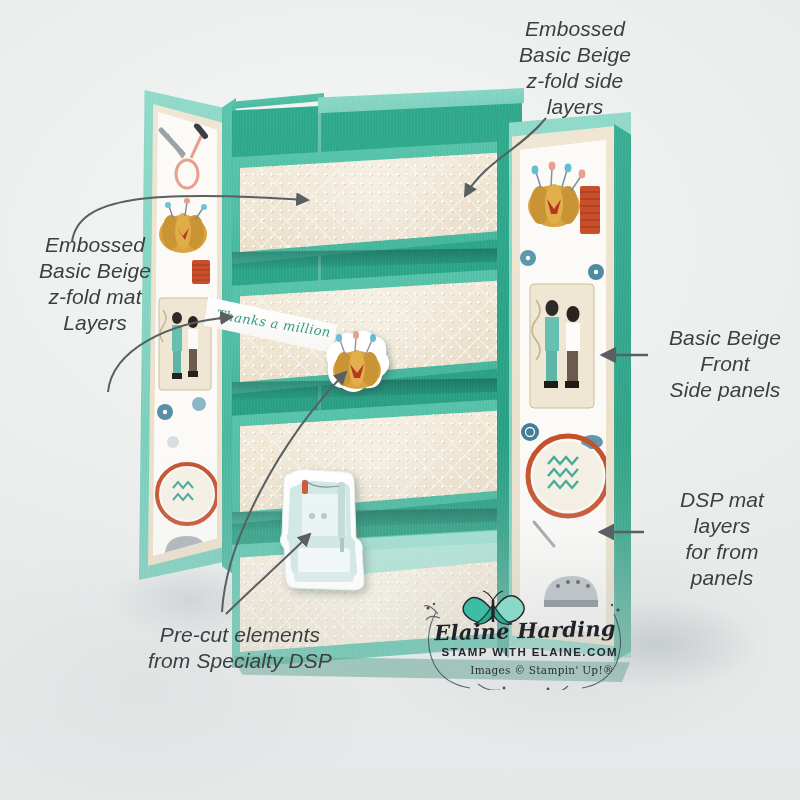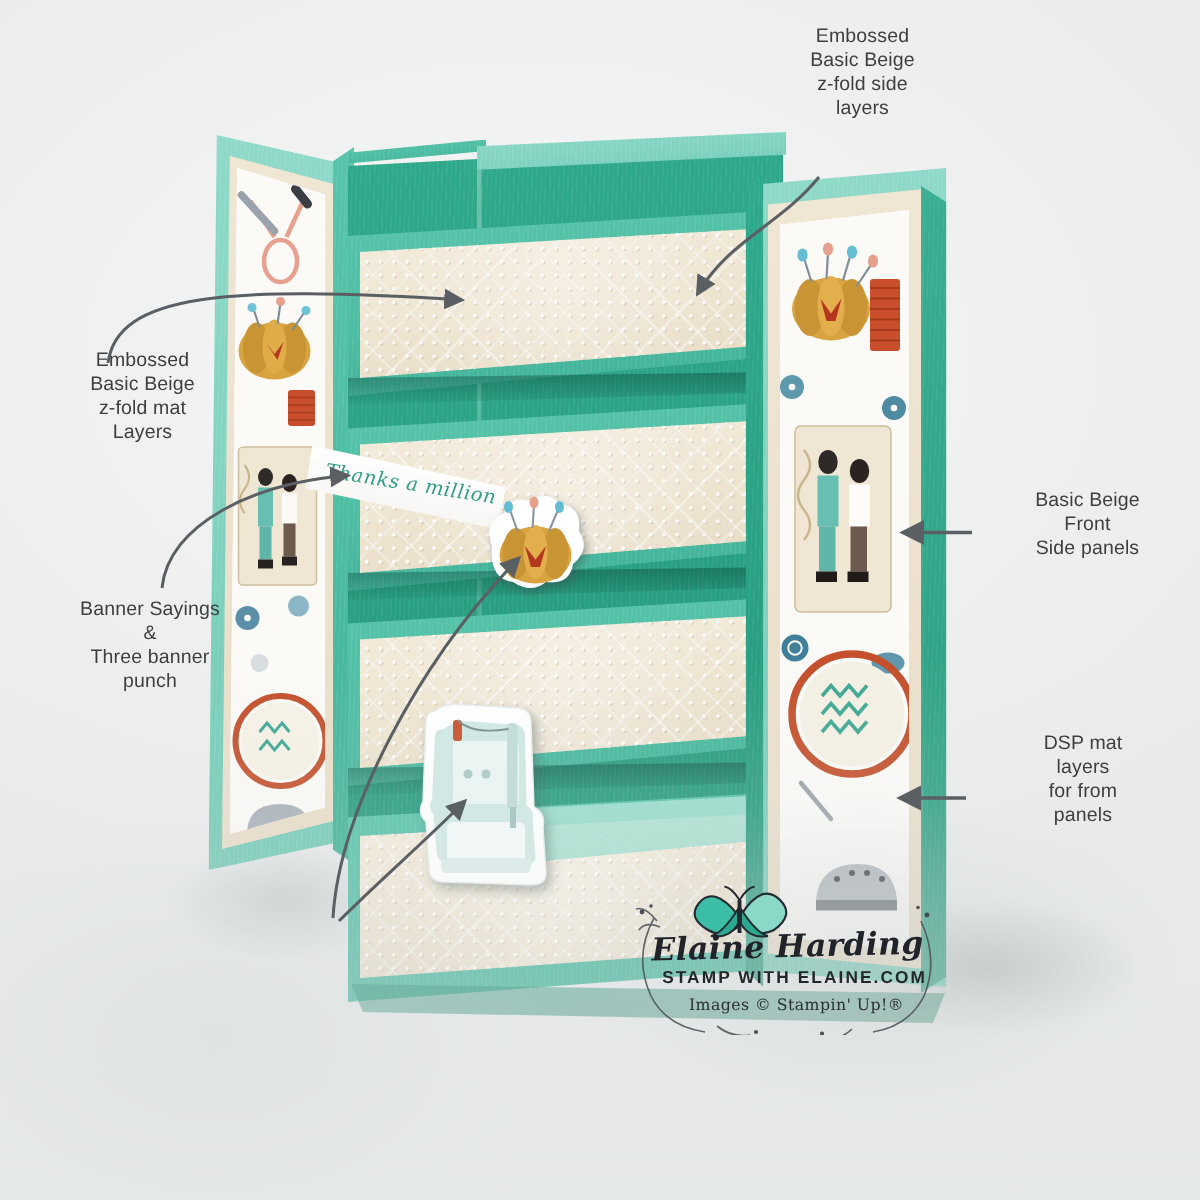"Embossed" .anno { font-size: 13px -> 21px; font-style: none -> italic }
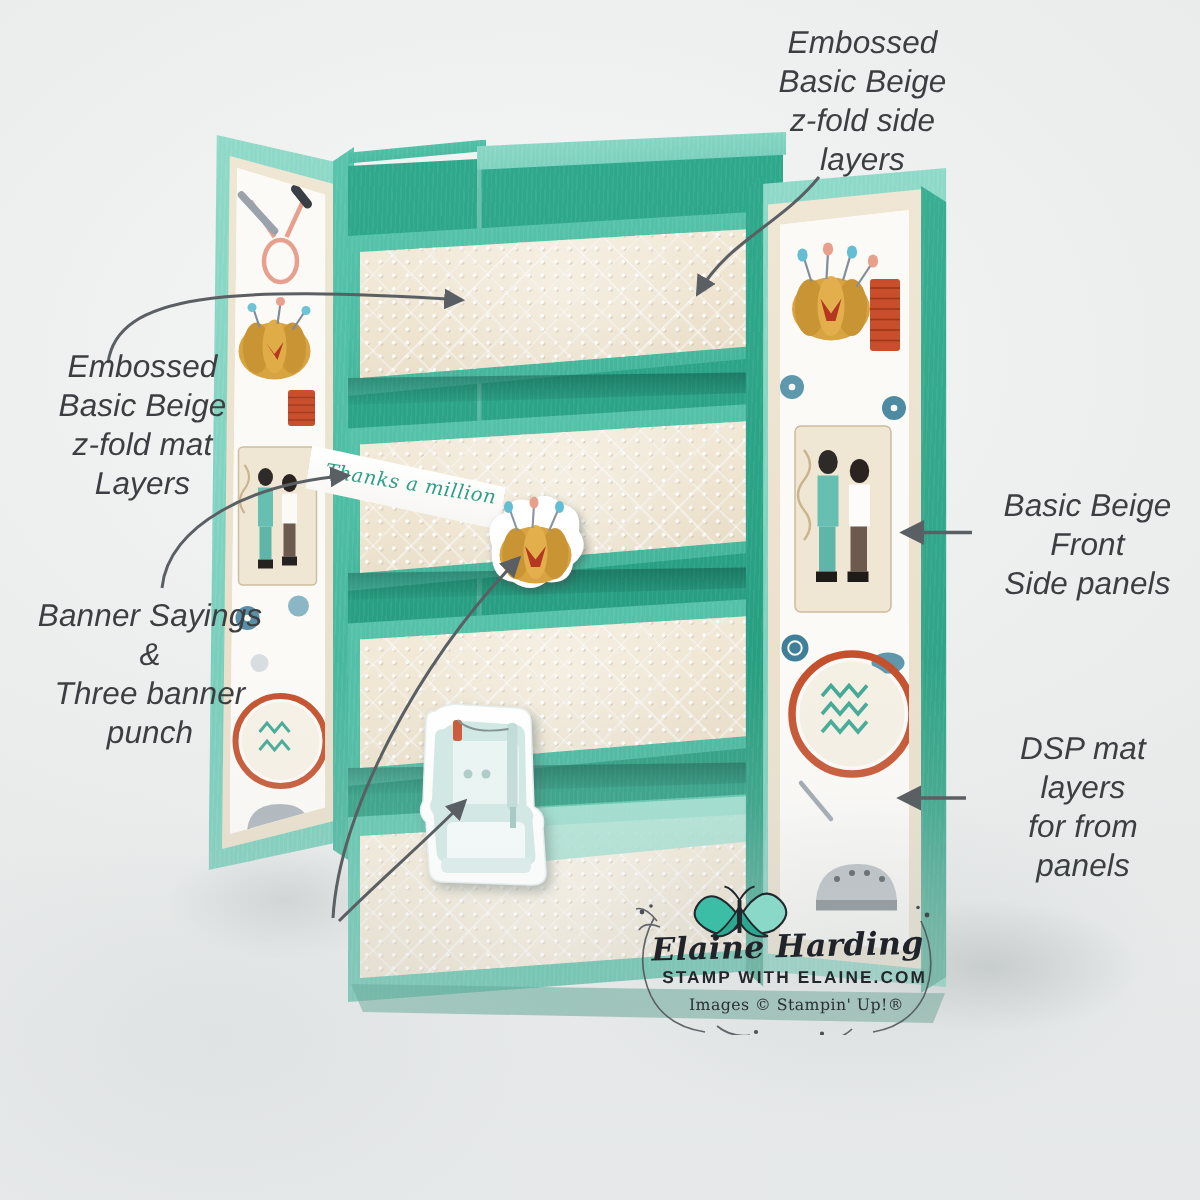"Banner Sayings" div.anno { html: <div>Banner Sayings &amp; Three banner punch</div> -> none }
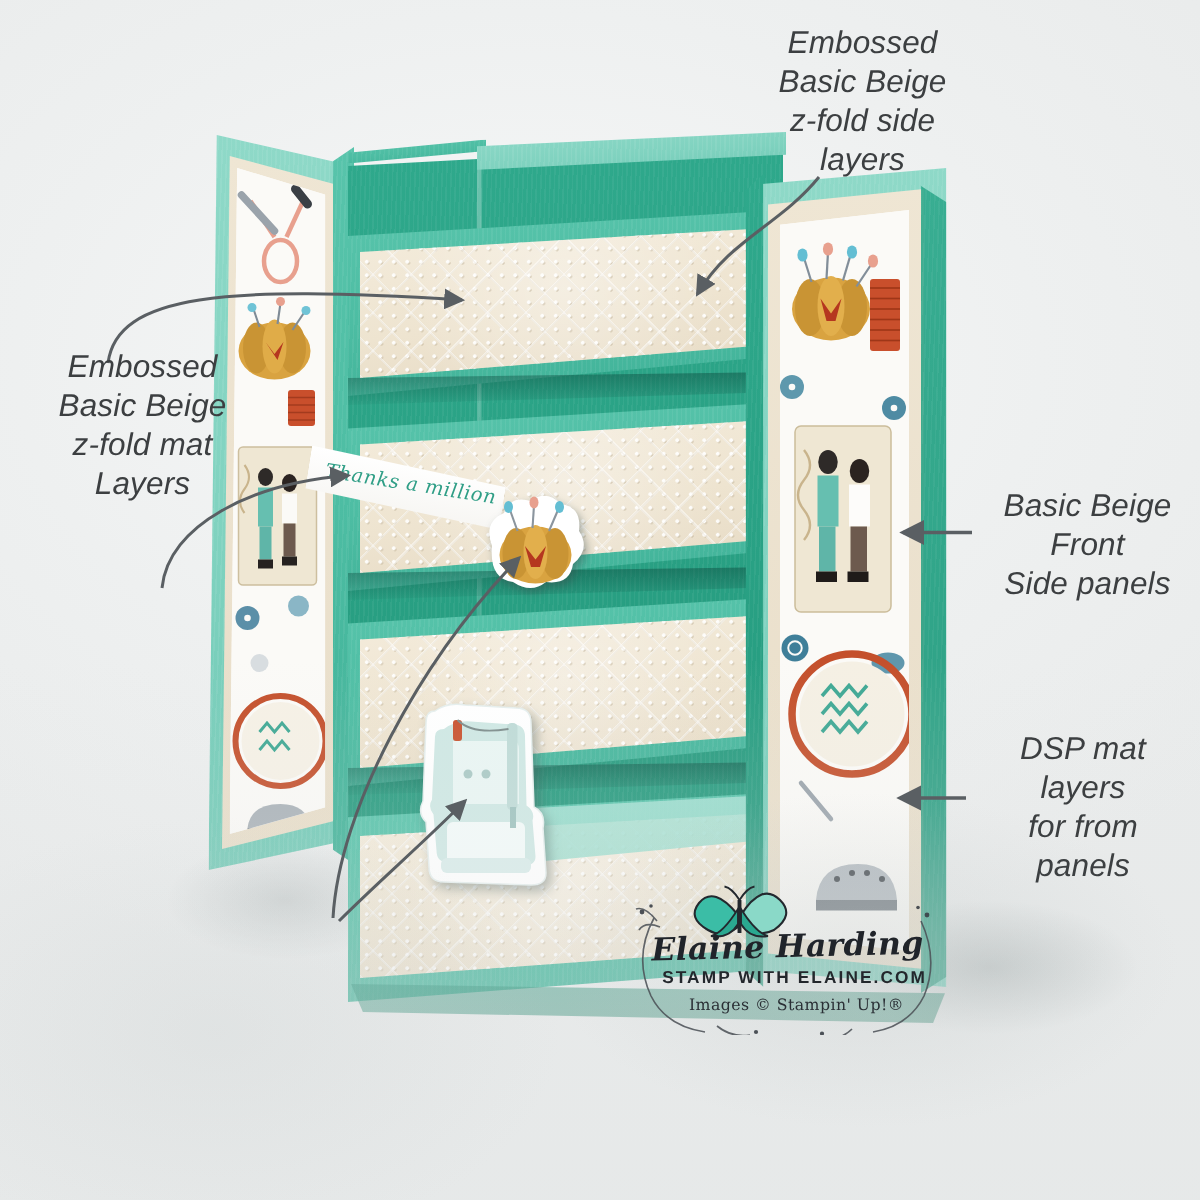"Pre-cut elements" div.anno { html: none -> <div>Pre-cut elements from Specialty DSP</div> }
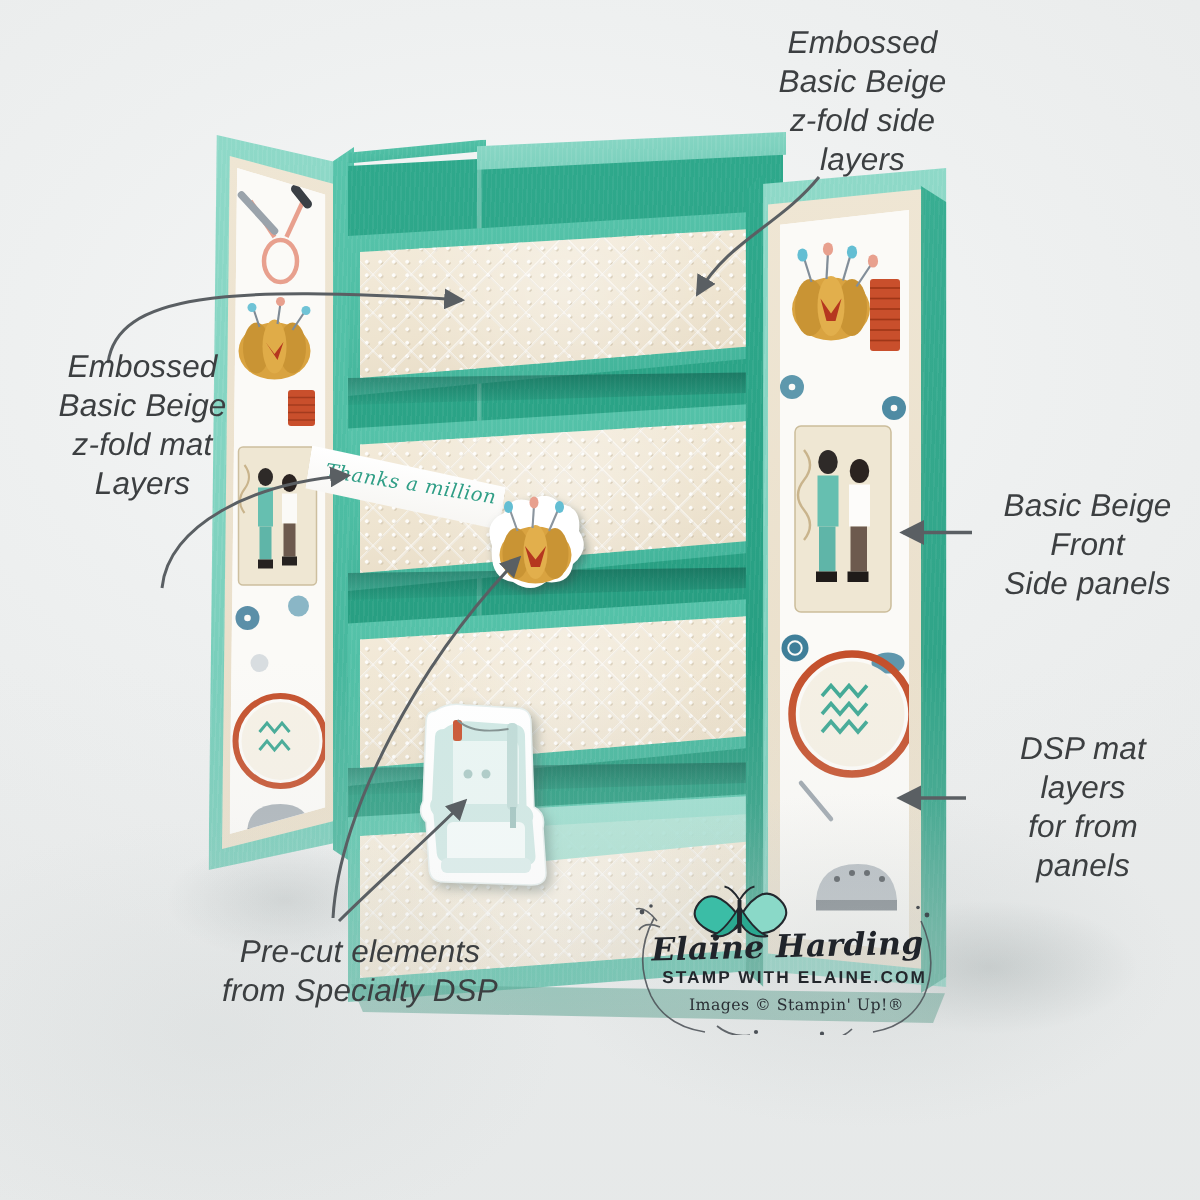"Images © Stampin' Up!®" #wm-credit { left: 20px -> 31px }
